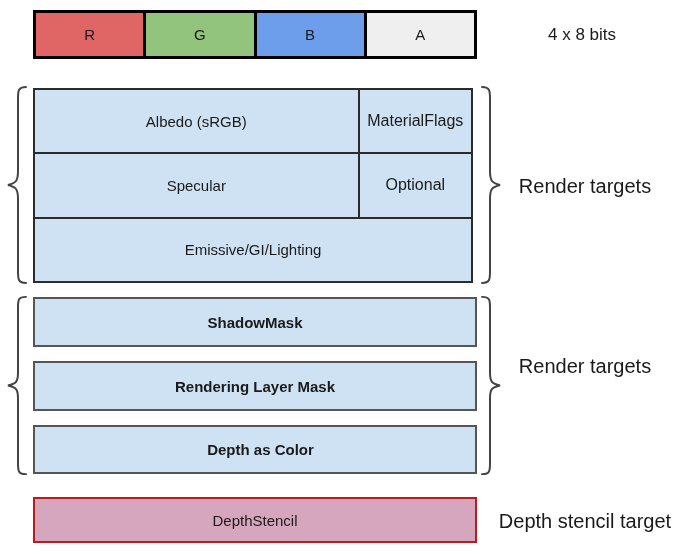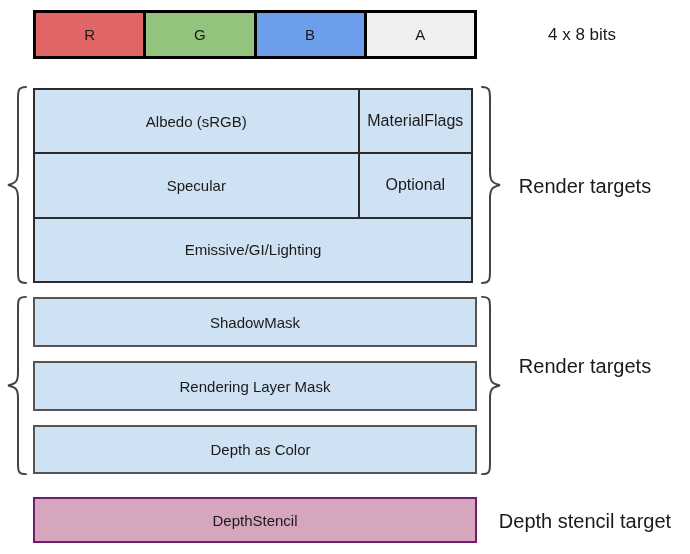"ShadowMask" .opt-box { font-weight: none -> bold }
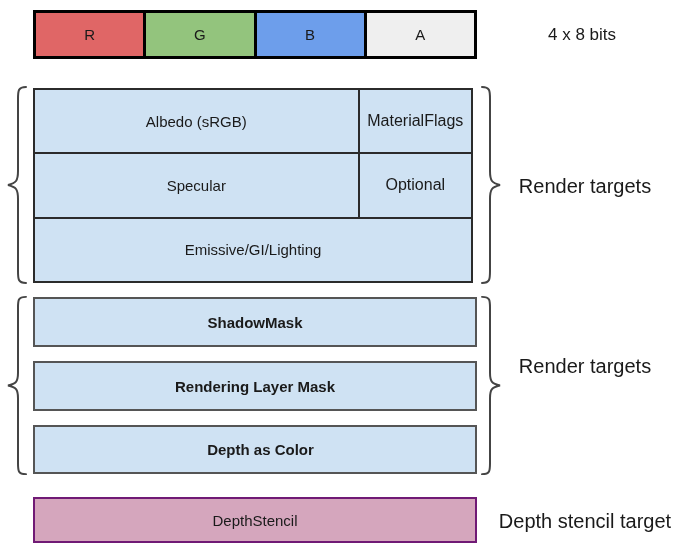"DepthStencil" .ds-box { border: 2px solid #701a75 -> 2px solid #b91c1c }
